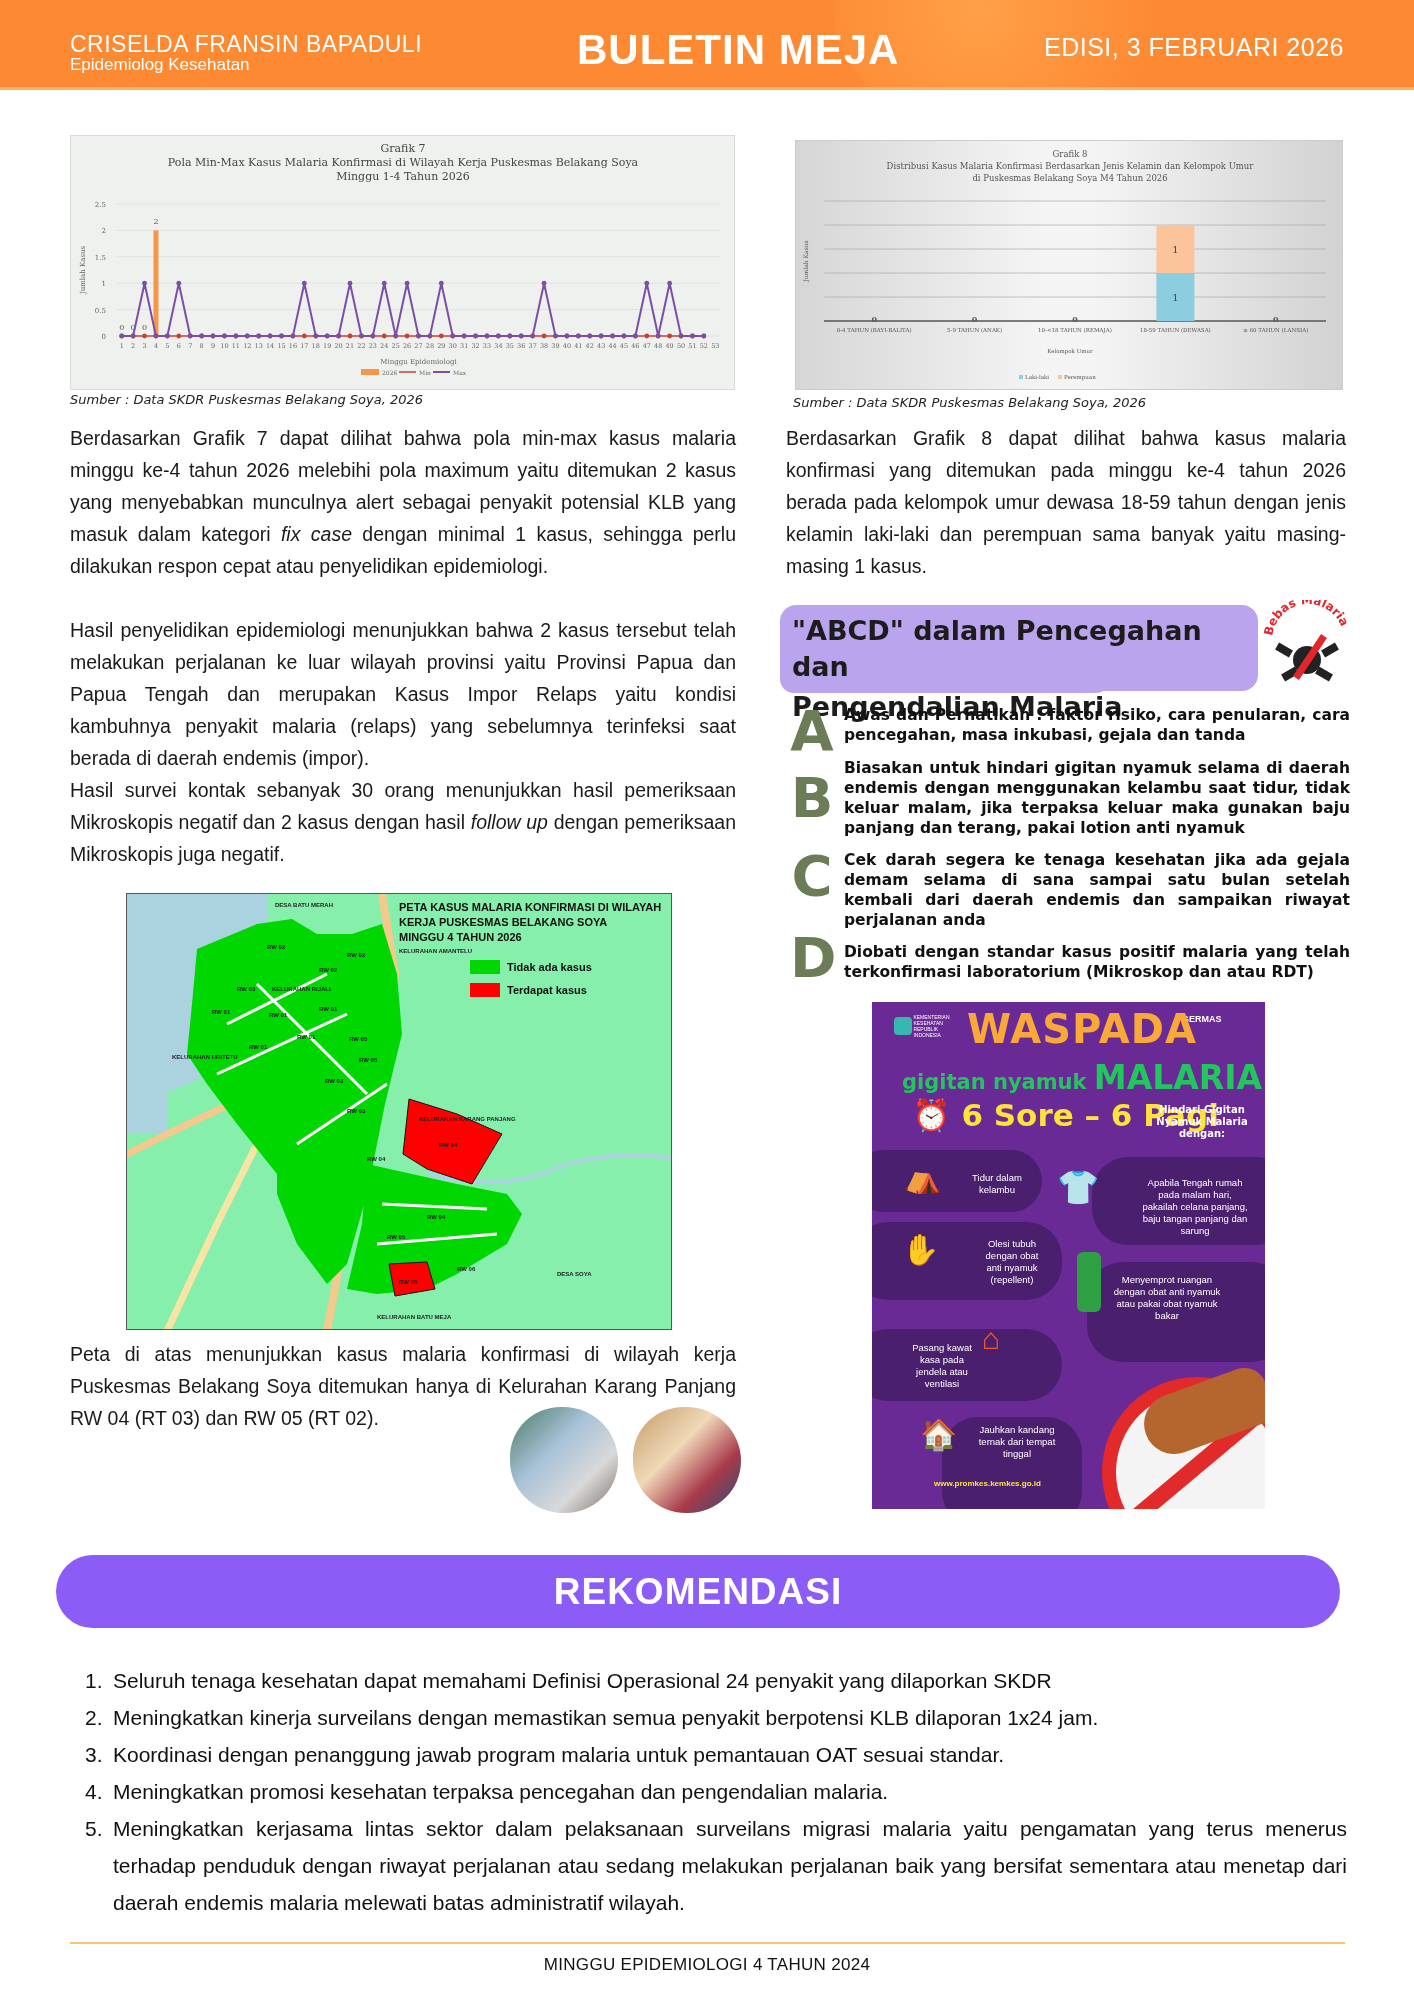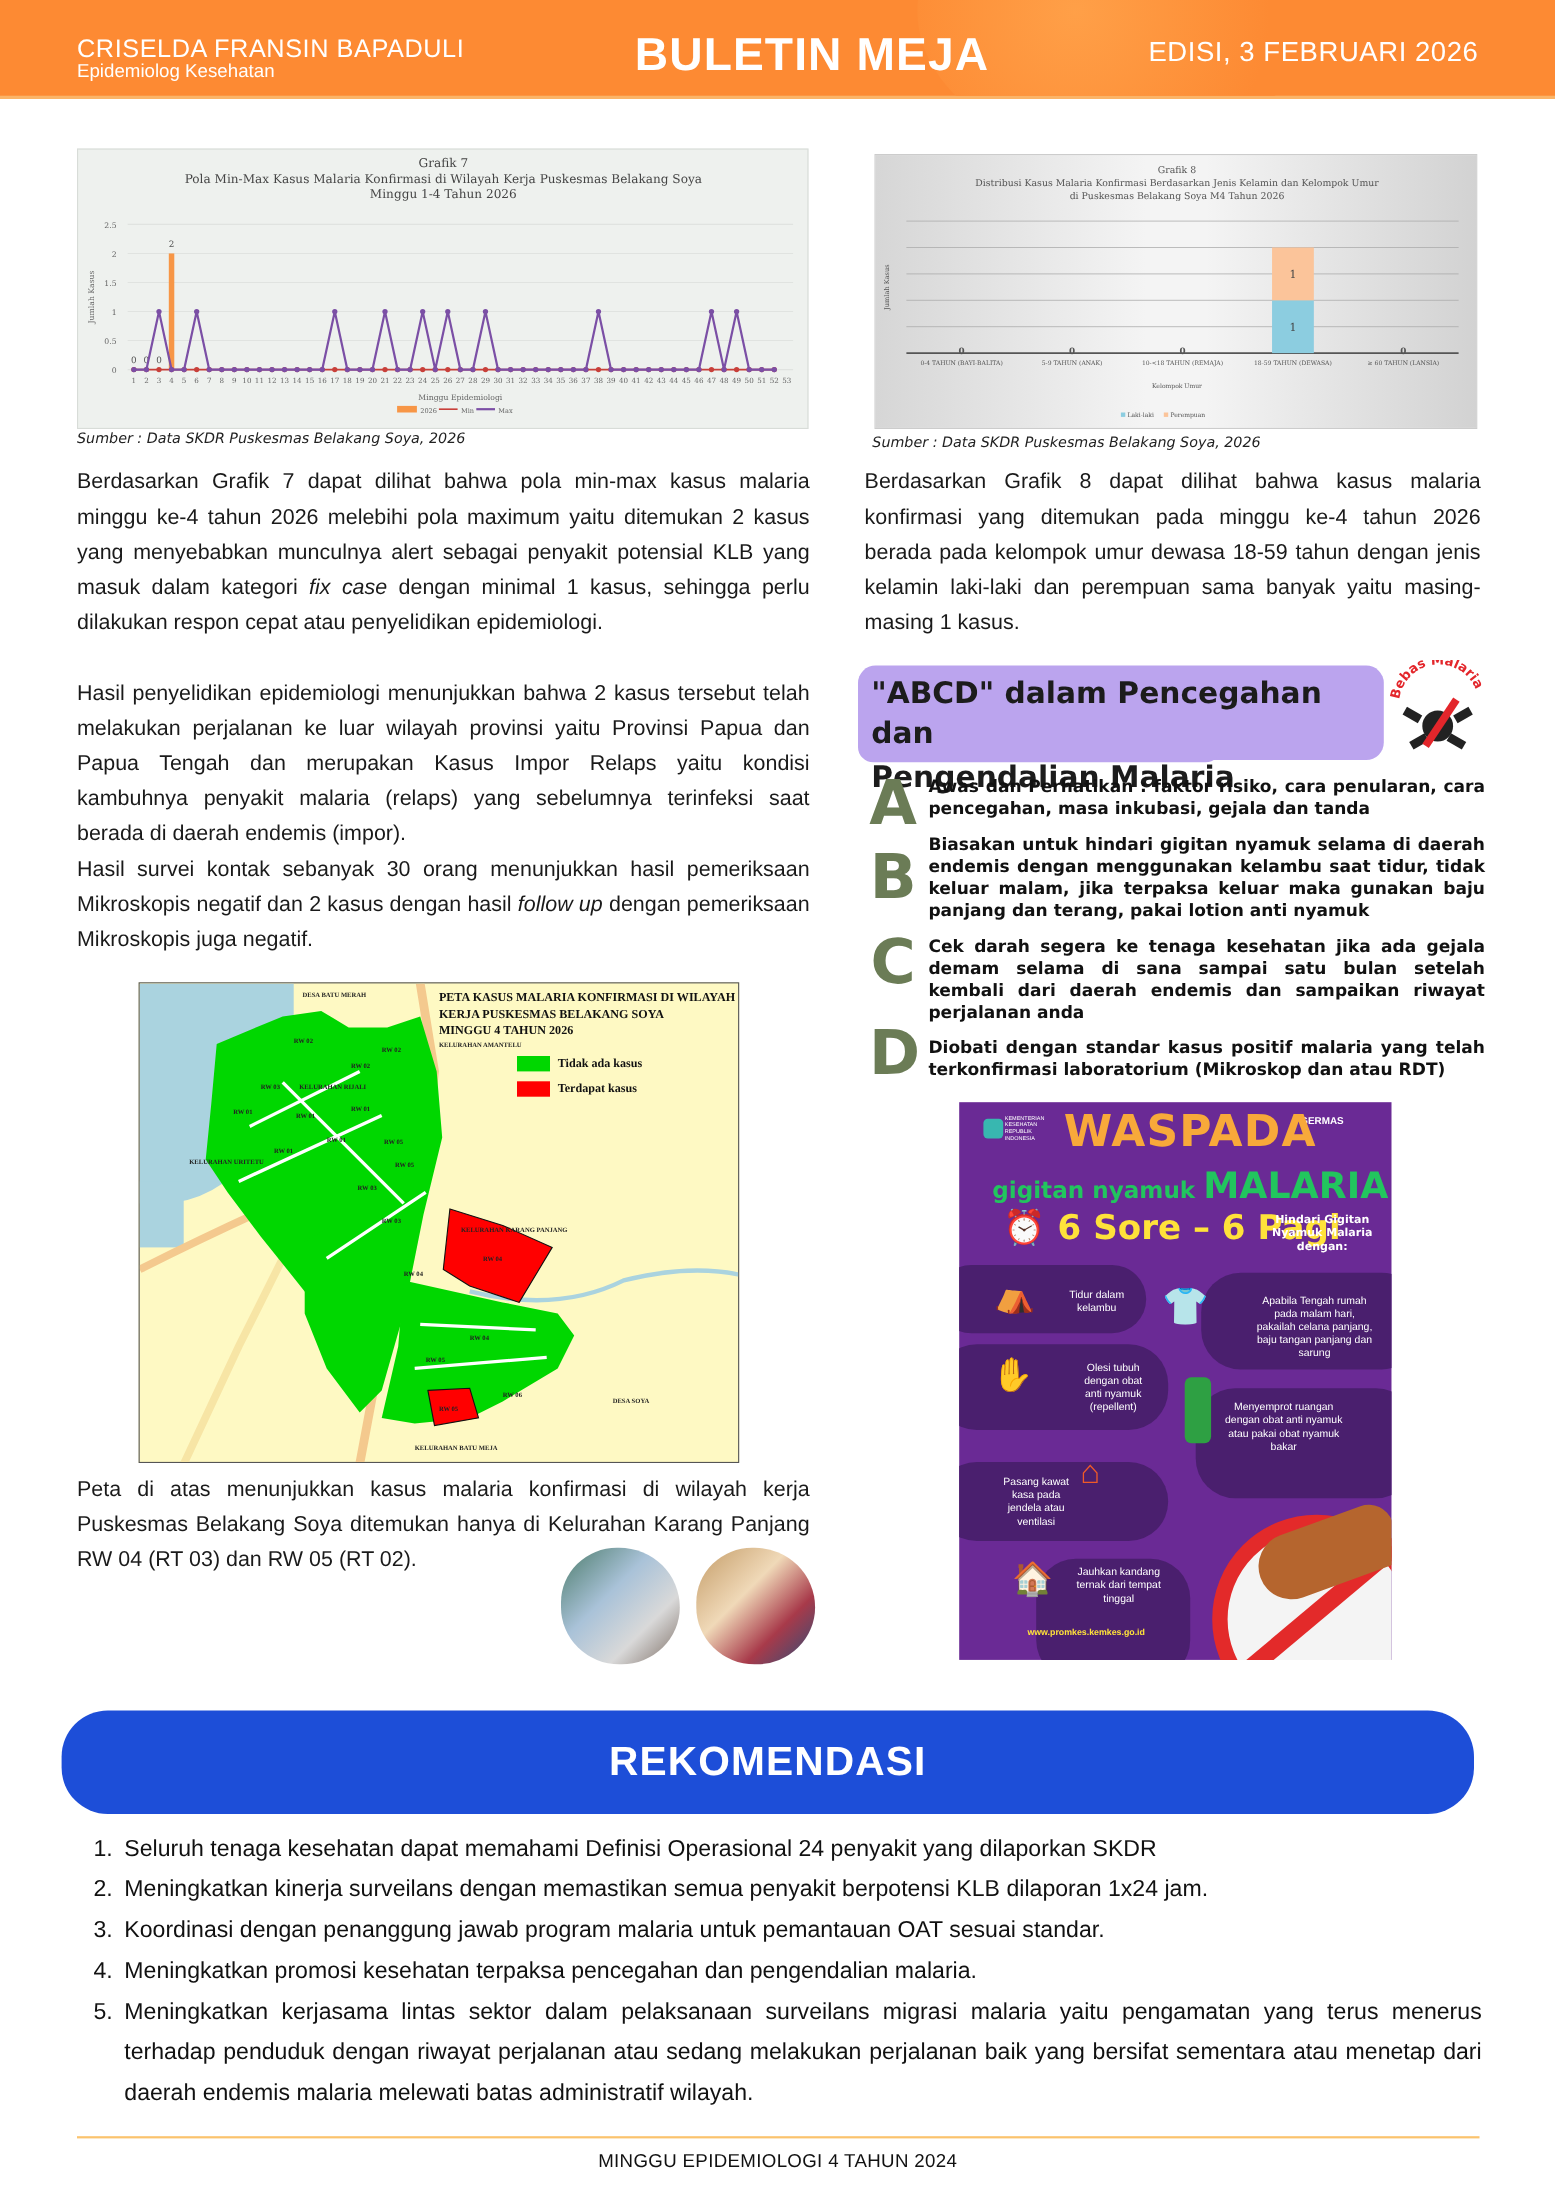"PETA KASUS MALARIA KONFIRMASI DI" .map { background: #fef9c3 -> #86efac; font-family: Liberation Serif, serif -> none }
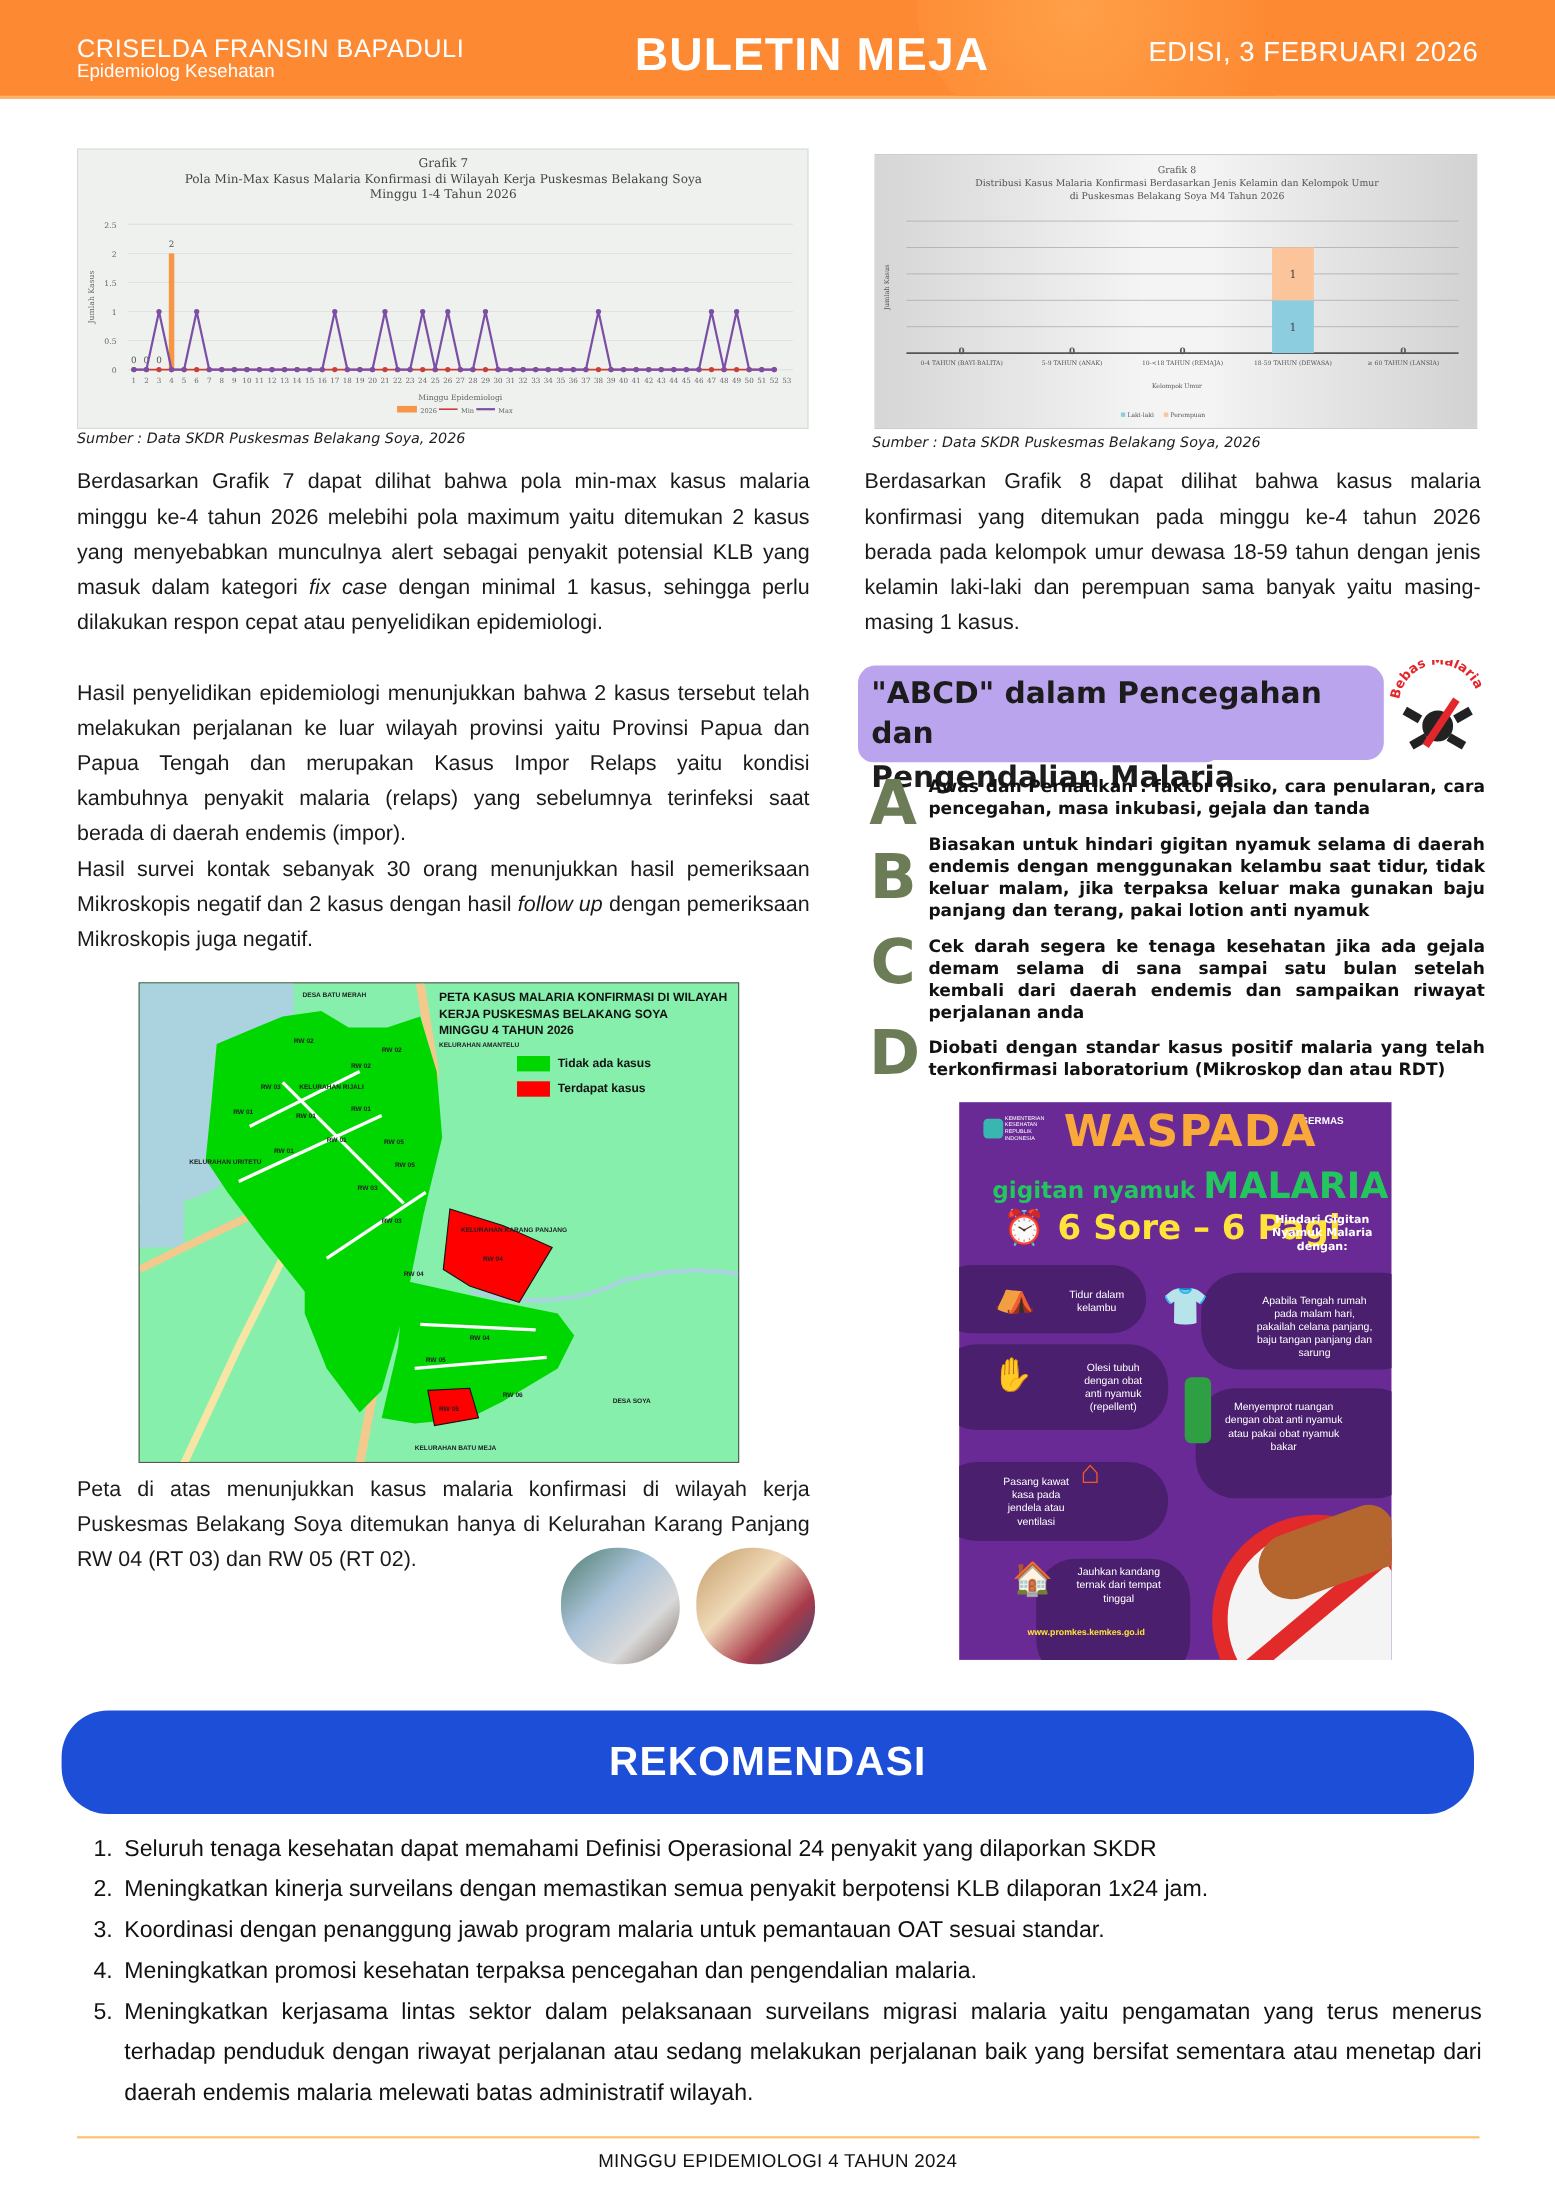"REKOMENDASI" .rek-banner { background: #1d4ed8 -> #8b5cf6; height: 94px -> 73px }
